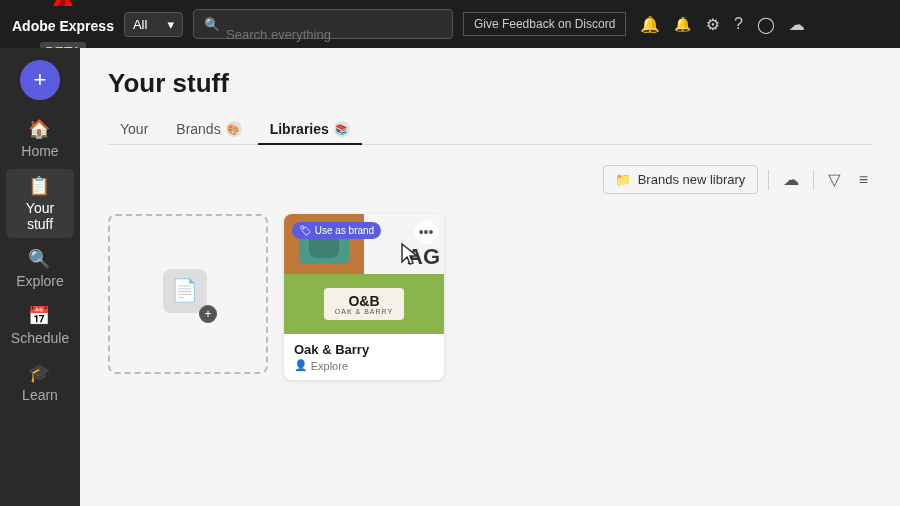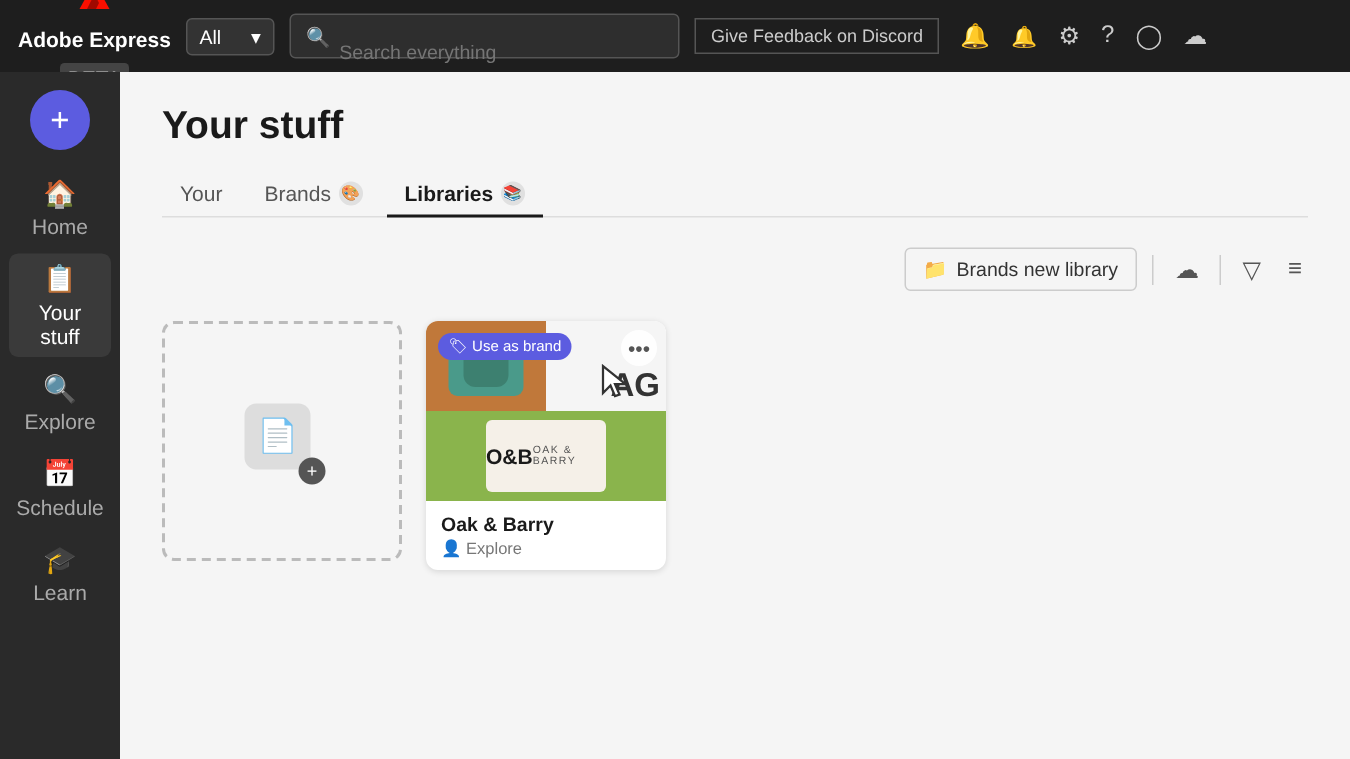"O&B" .preview-ob-box { flex-direction: row -> column; height: 48px -> 32px }
